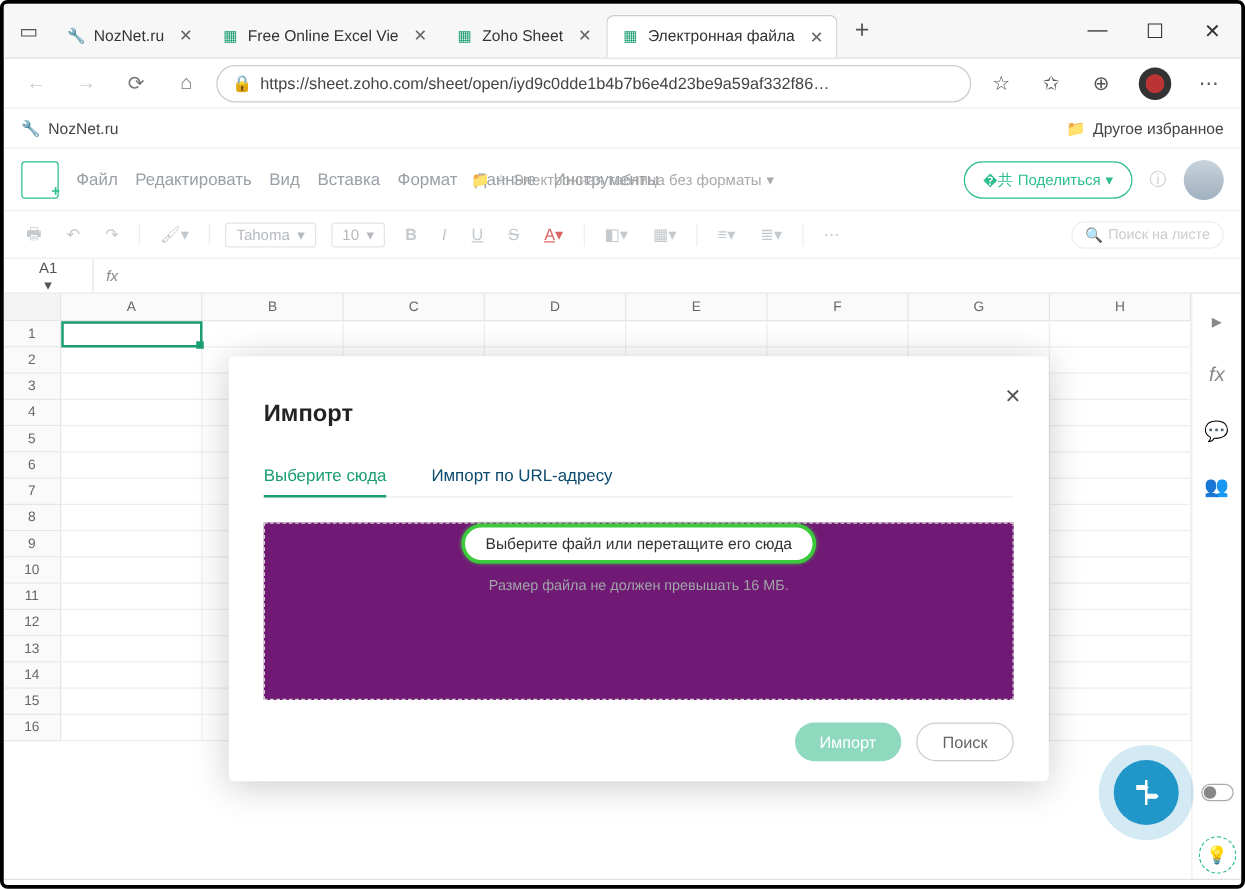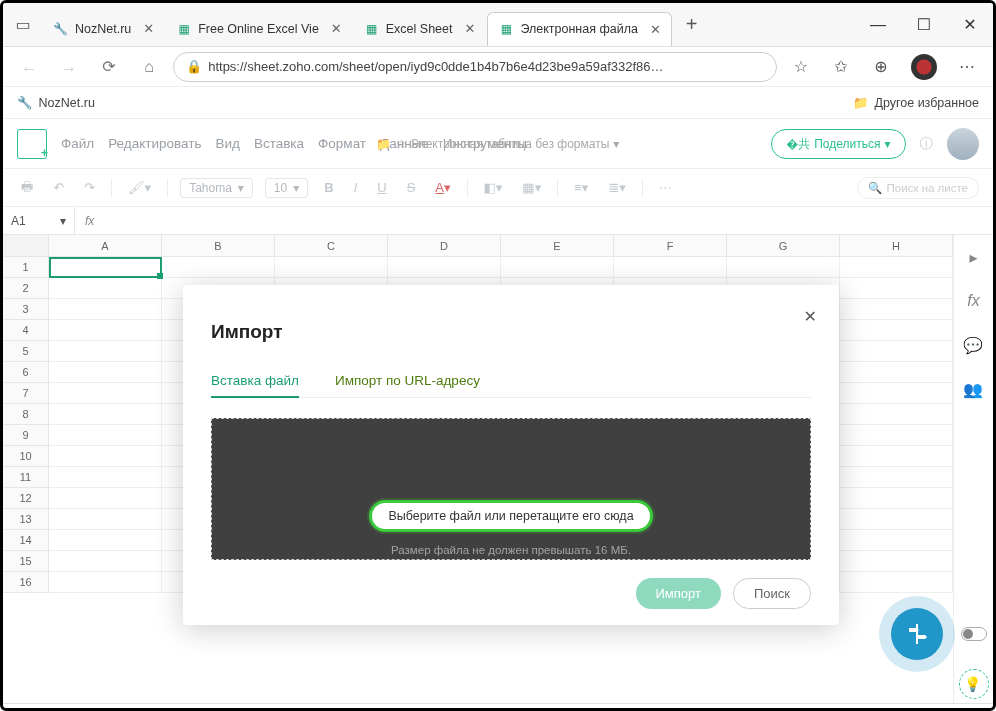"Excel Sheet" span { text: Excel -> Zoho }
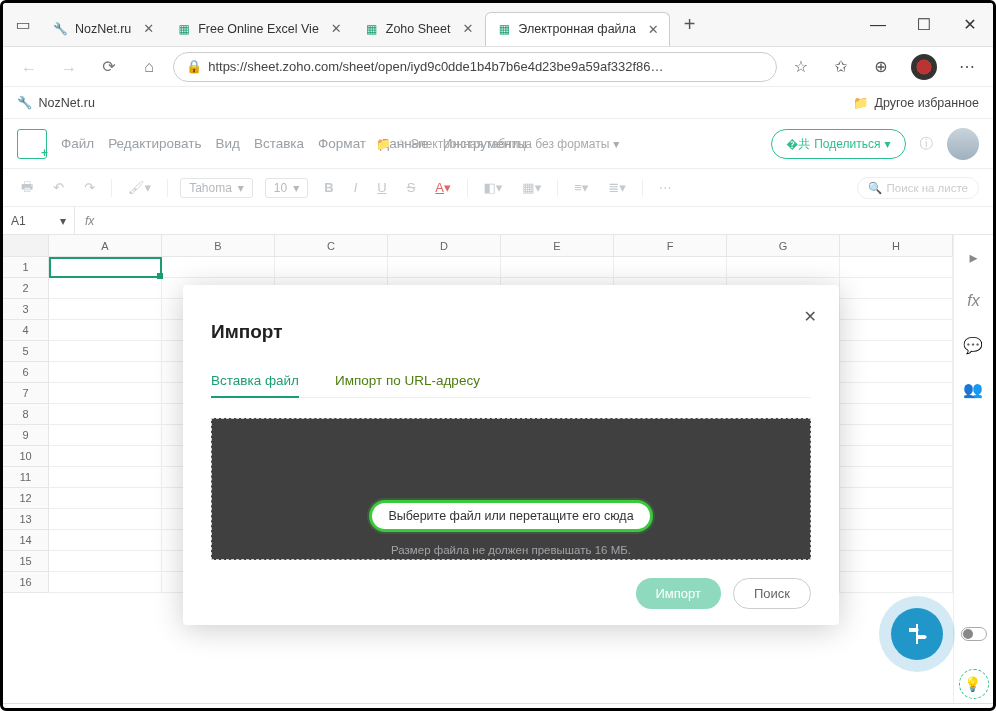"A1" .namebox { flex-direction: none -> column }
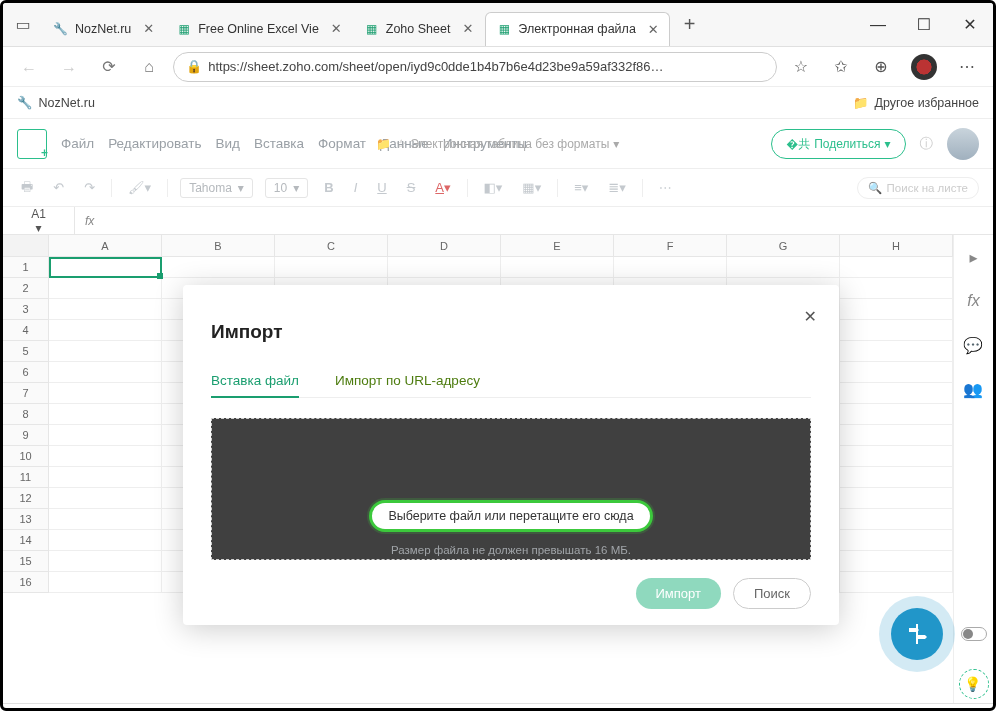"Вставка файл" div.mt { text: Вставка файл -> Выберите сюда }
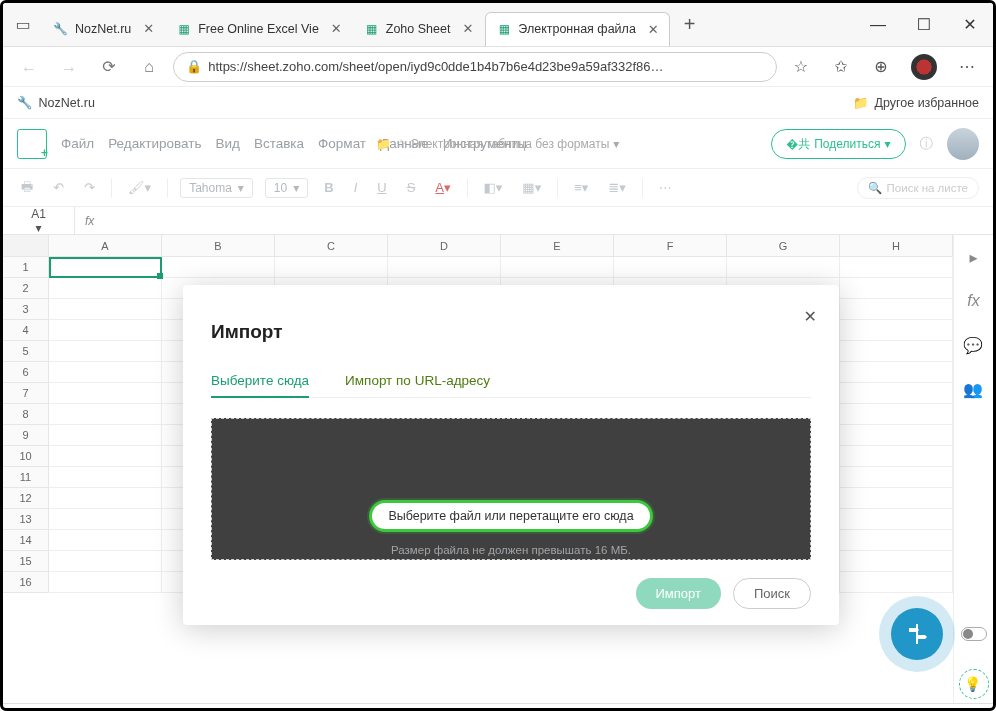"Импорт по URL-адресу" .modal .tabs .mt { color: #4d7c0f -> #0c4a6e }
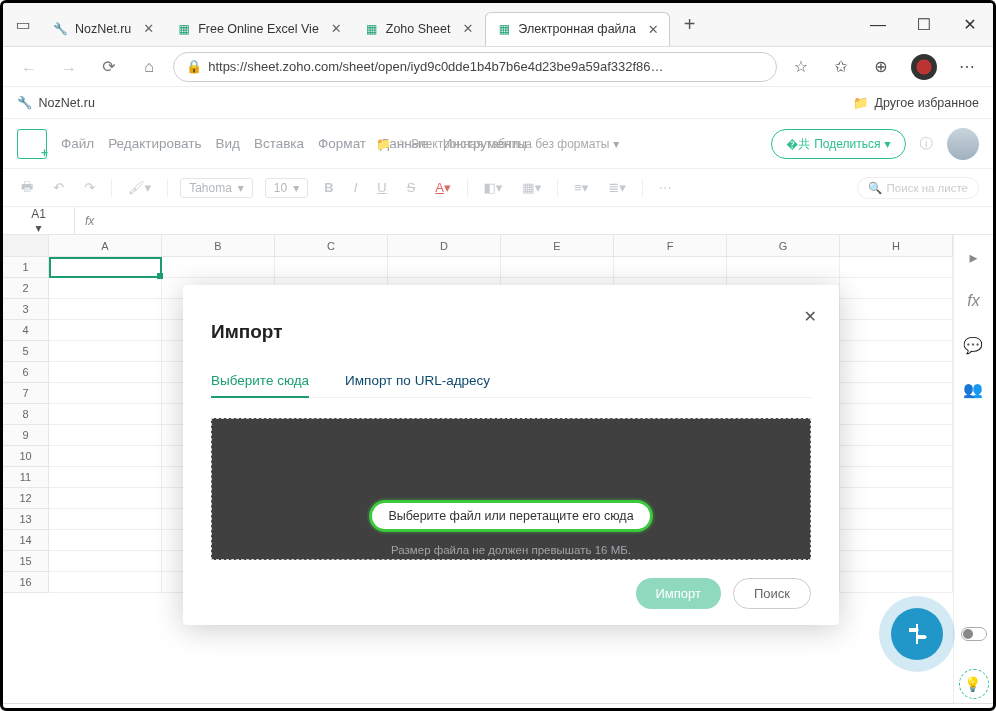"Выберите файл или перетащите его" .dropzone { background: #404040 -> #701a75; justify-content: flex-end -> flex-start }
